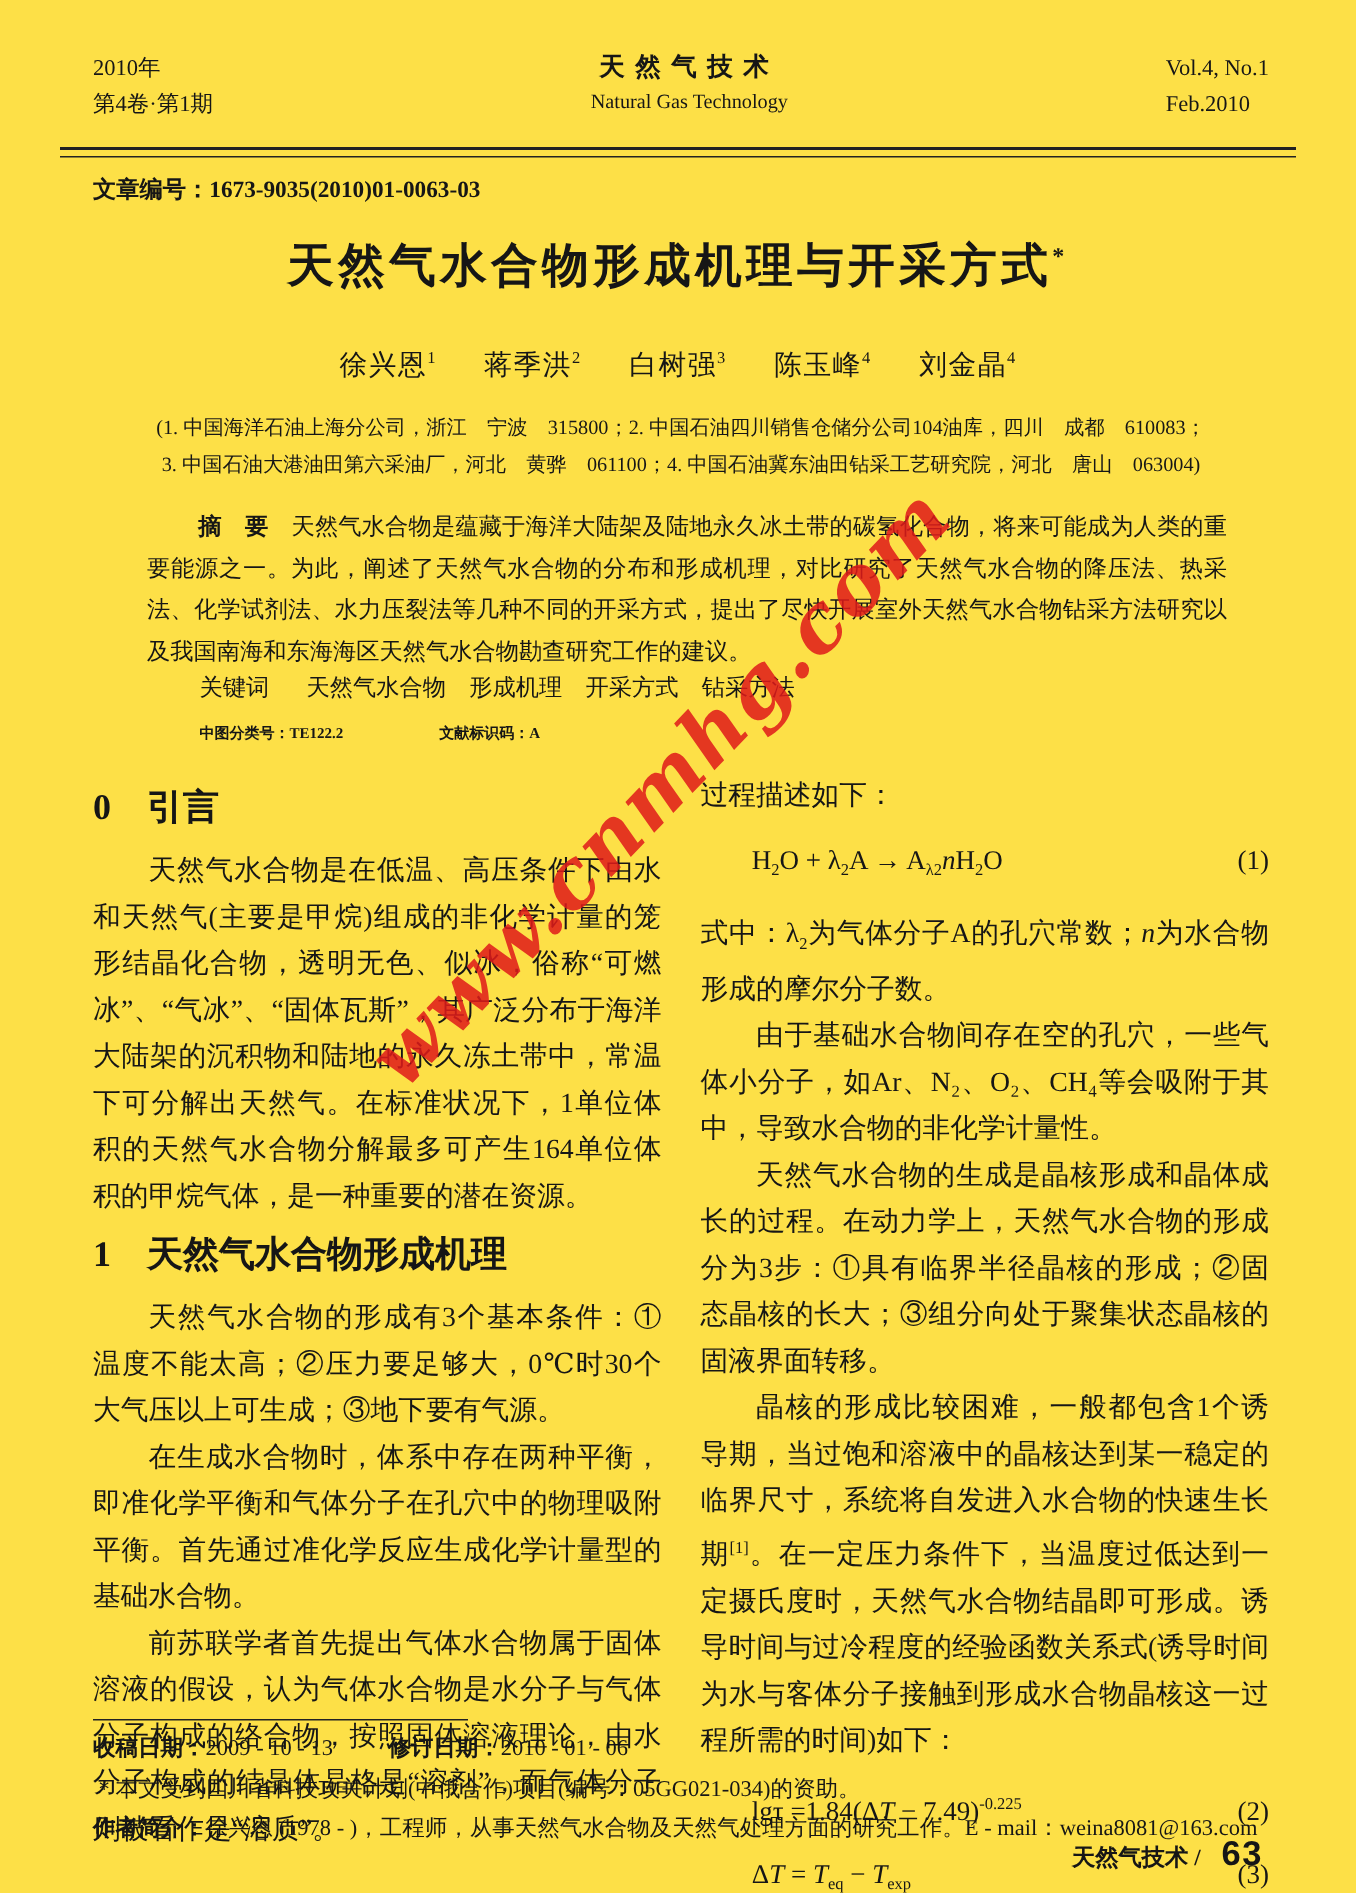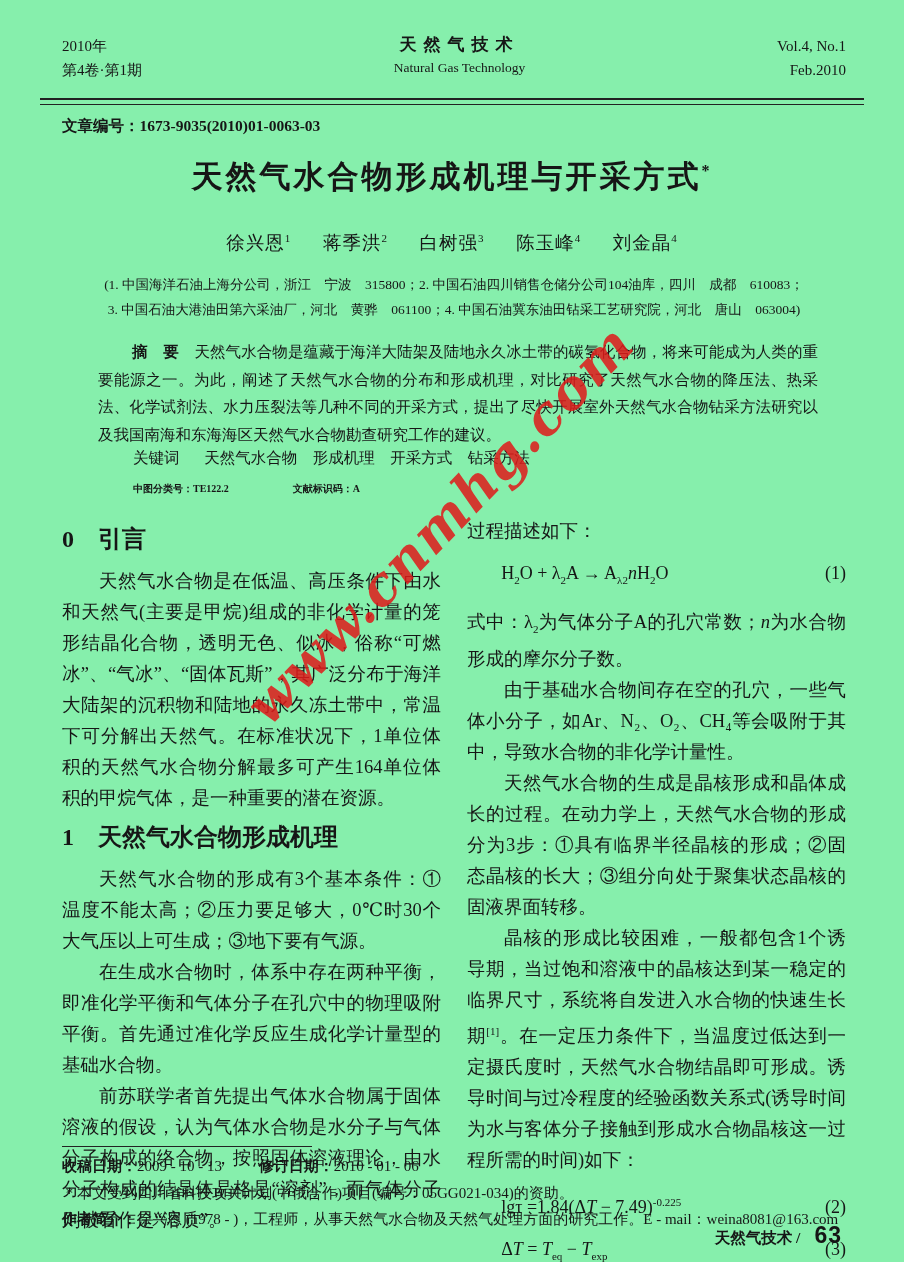"2010年" .page { background: #86efac -> #fde047 }
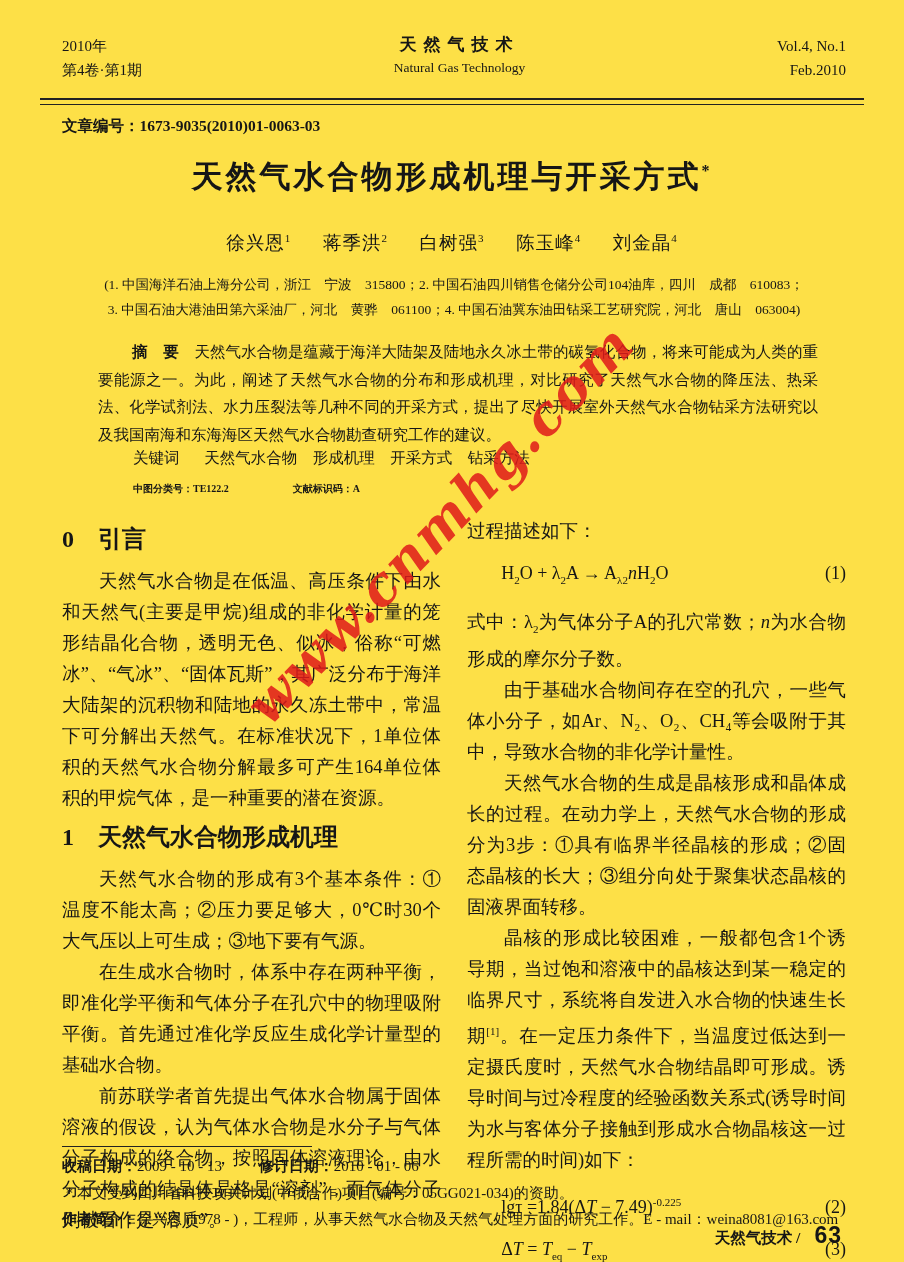"Vol.4, No.1" .hdr-right { text-align: right -> left }
